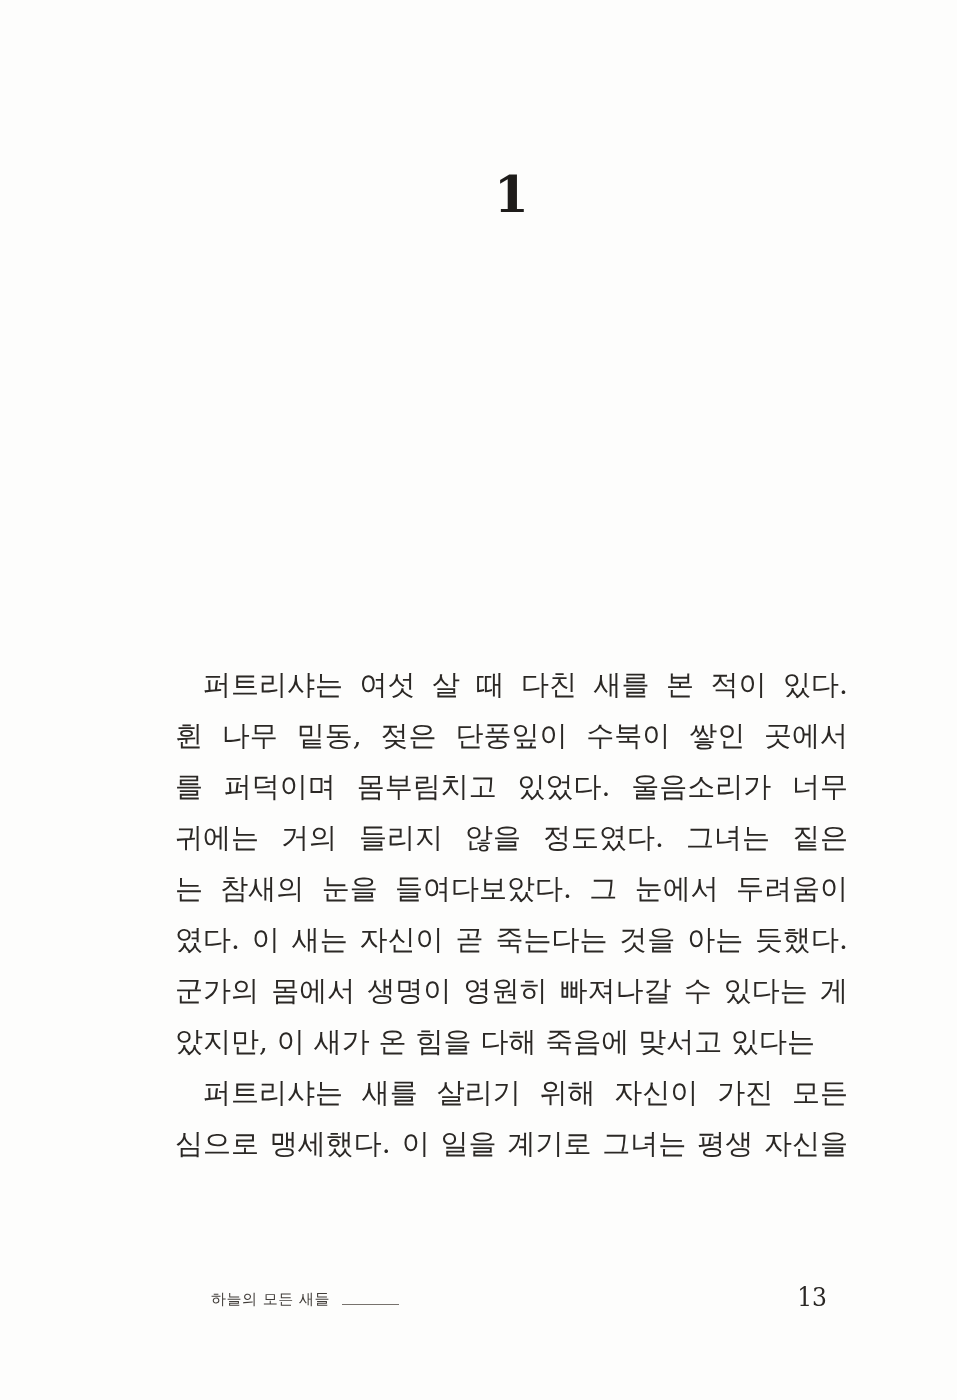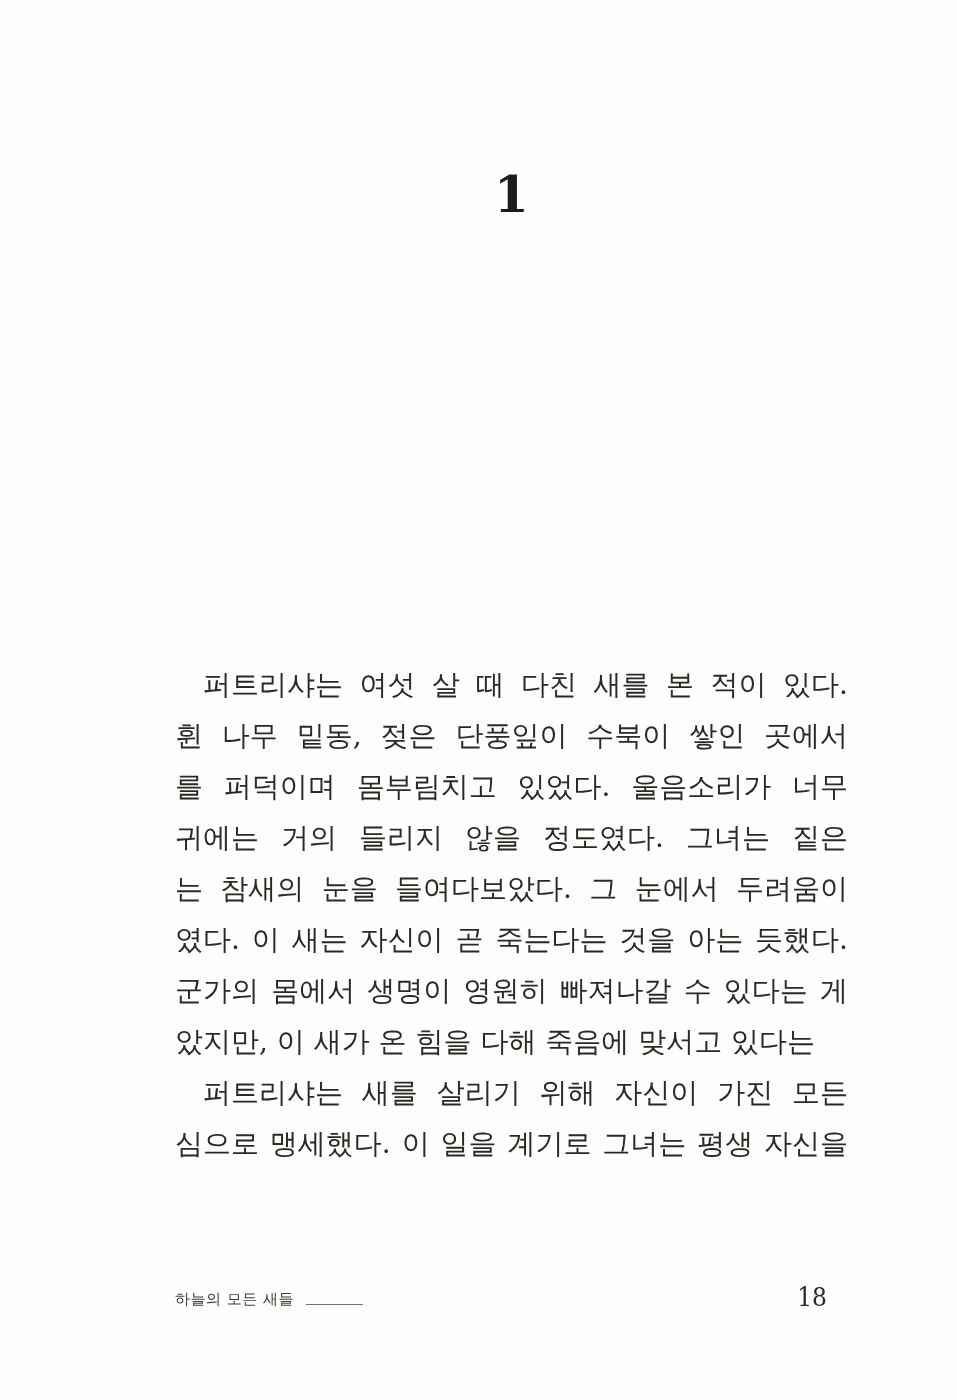"하늘의 모든 새들" .footer-left { margin-left: none -> 36px }
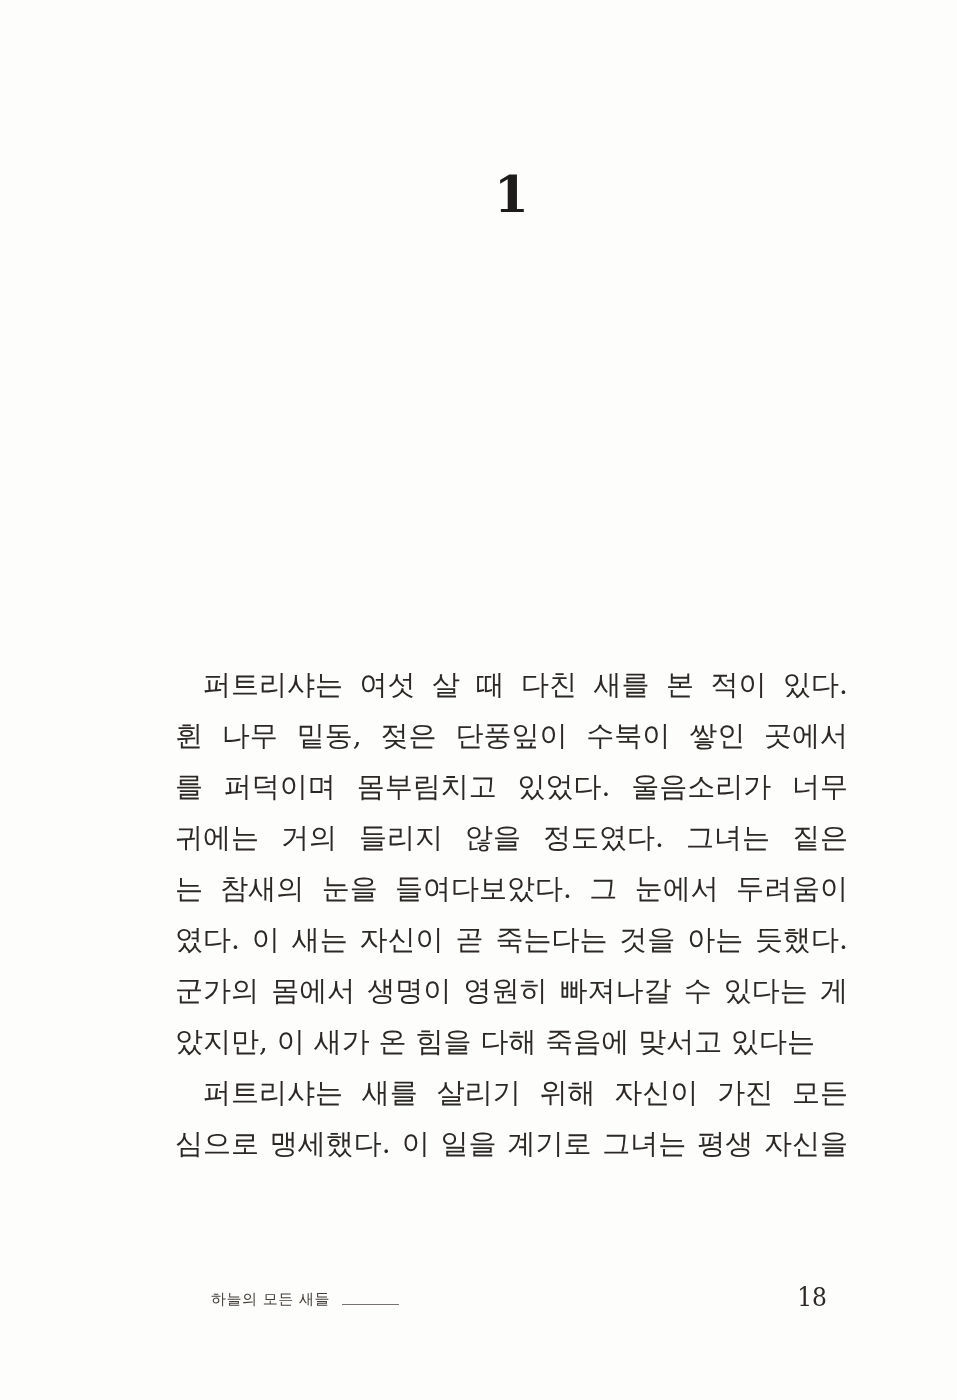"18" div.page-number { text: 18 -> 13 }
